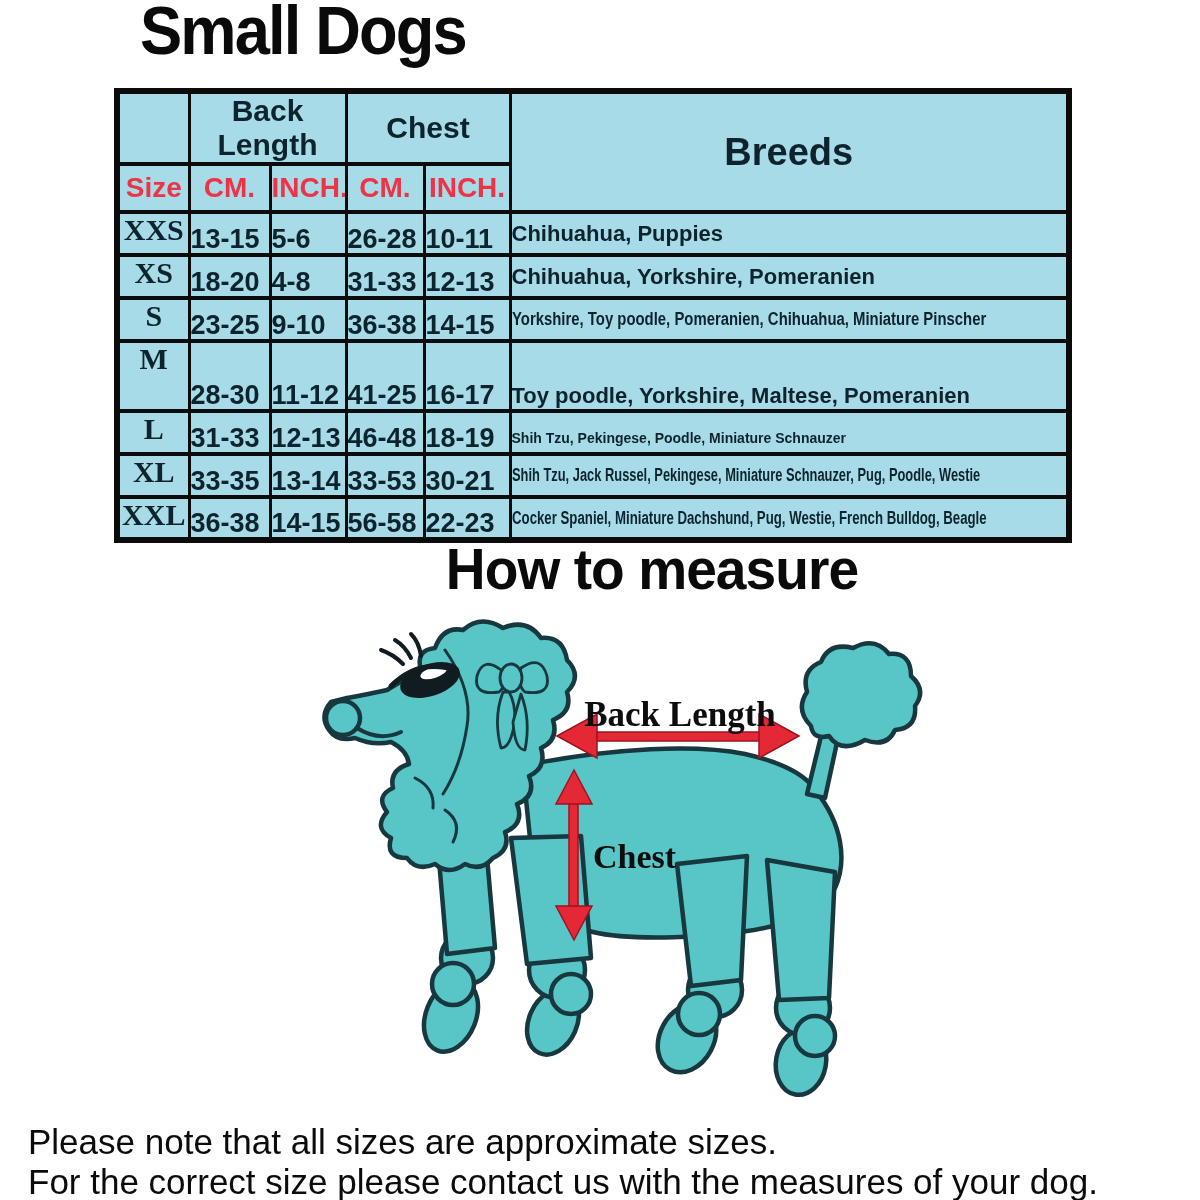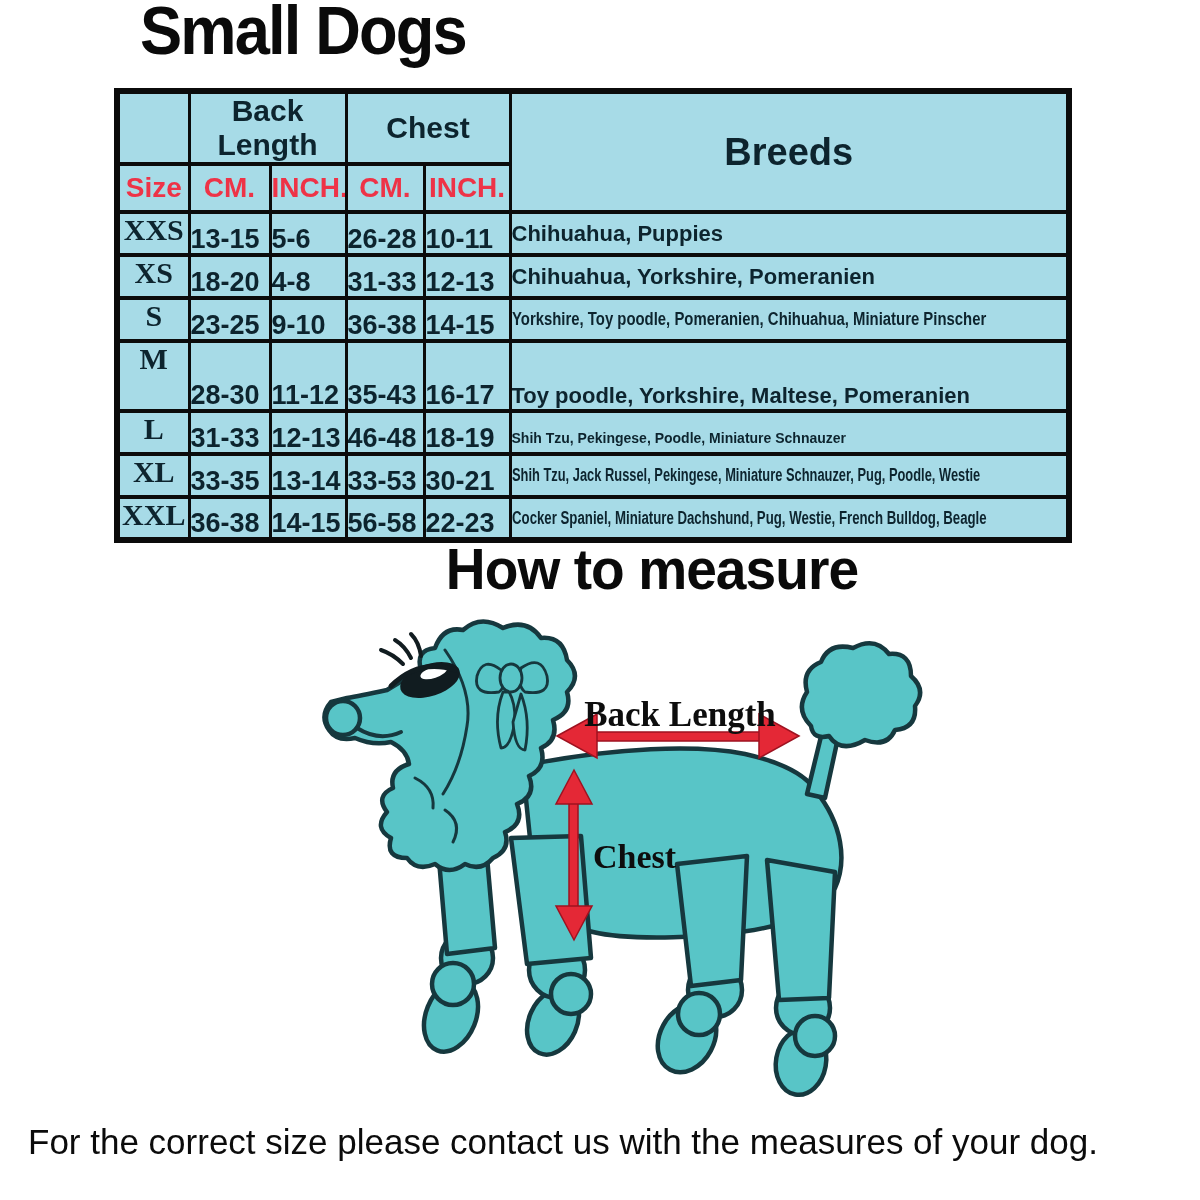"35-43" td.num-cell { text: 35-43 -> 41-25 }
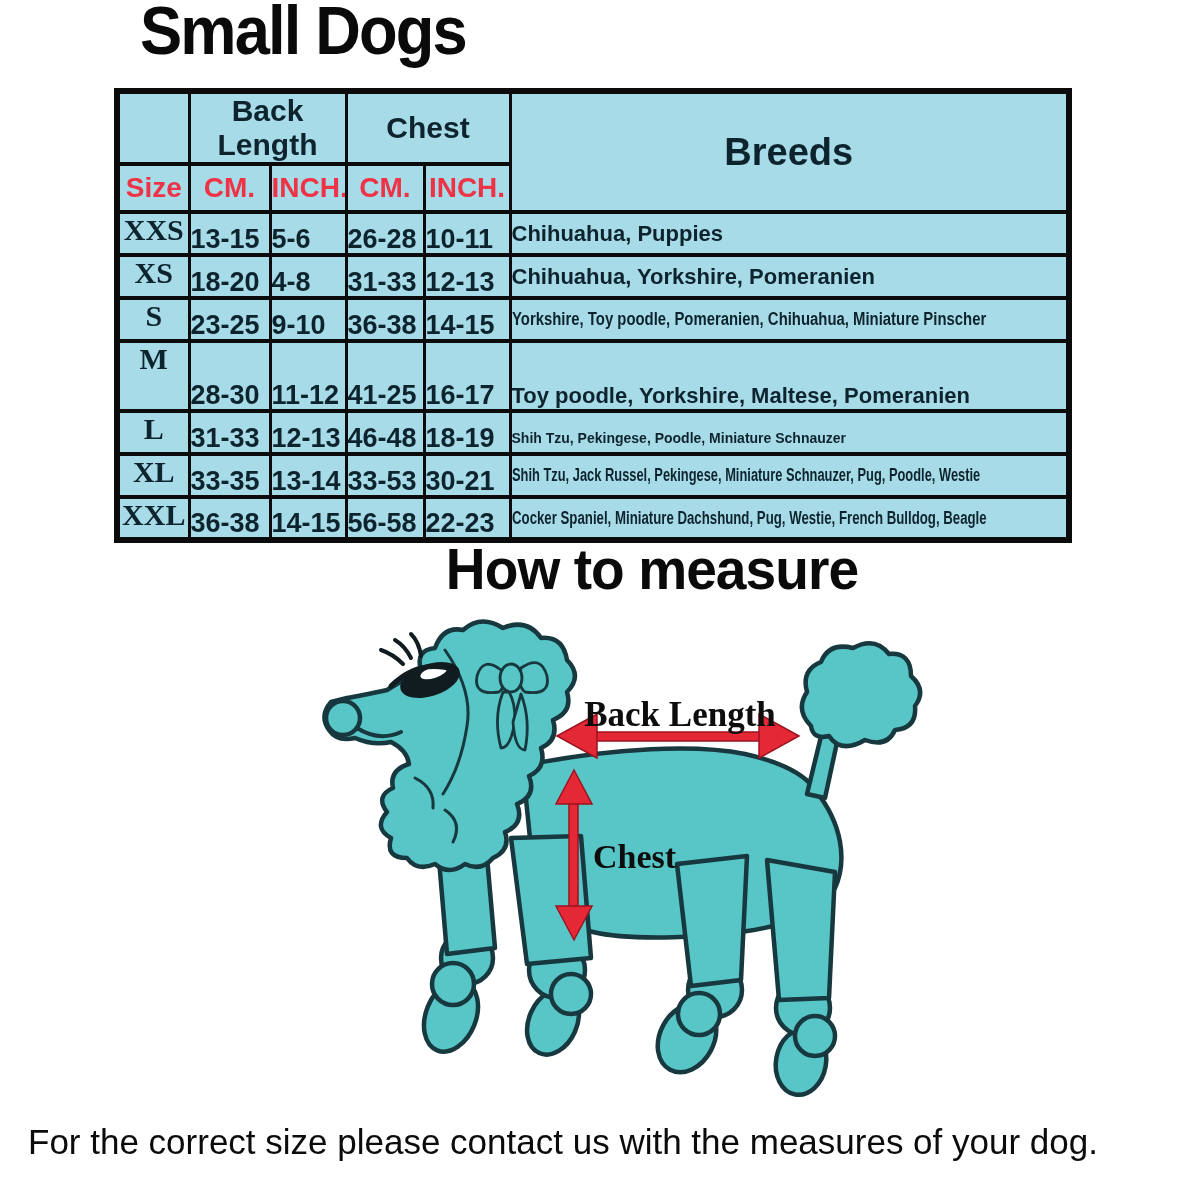"Please note that all sizes" div { html: none -> <div>Please note that all sizes are approximate sizes.</div> }
